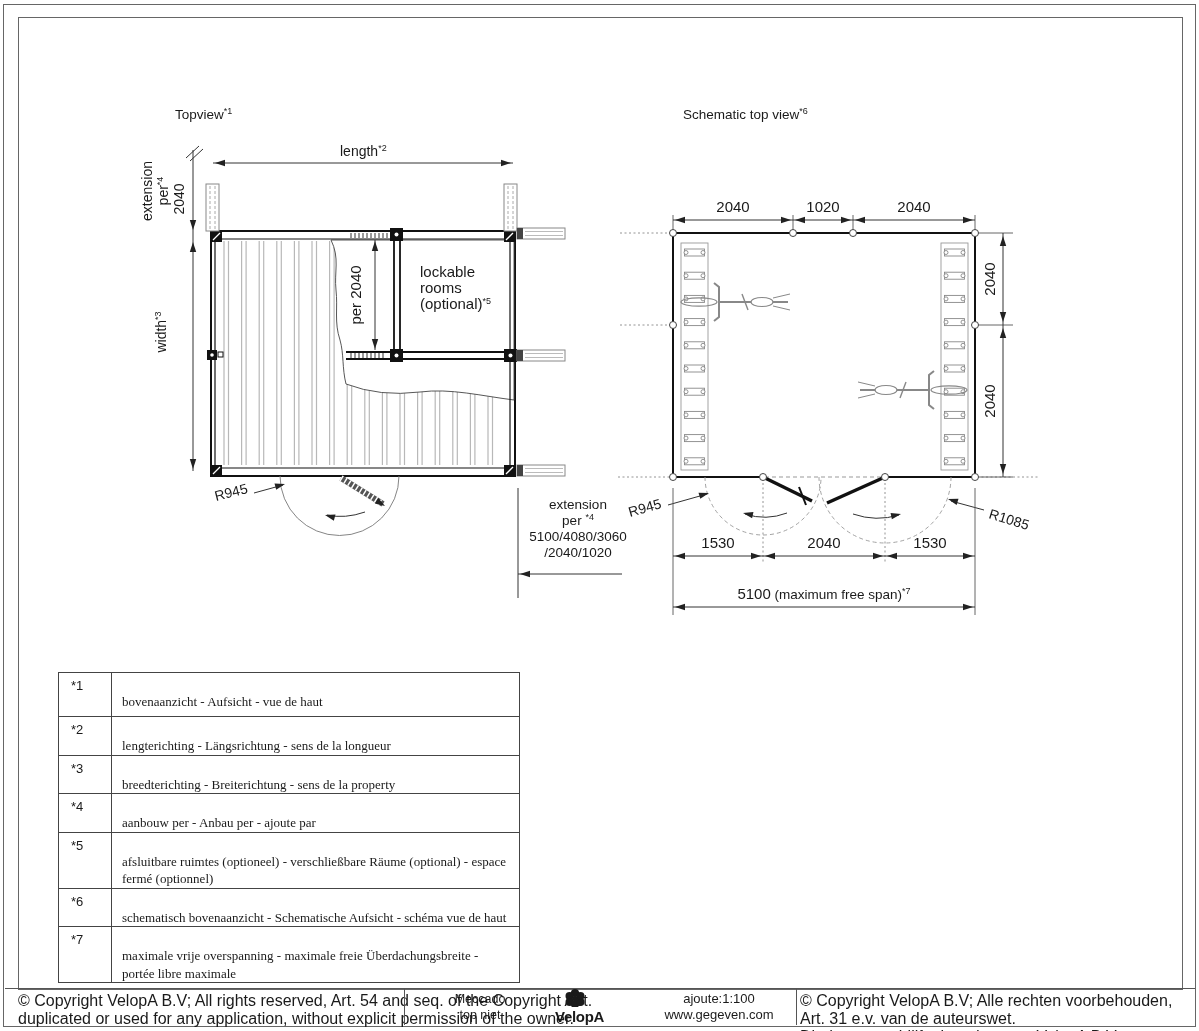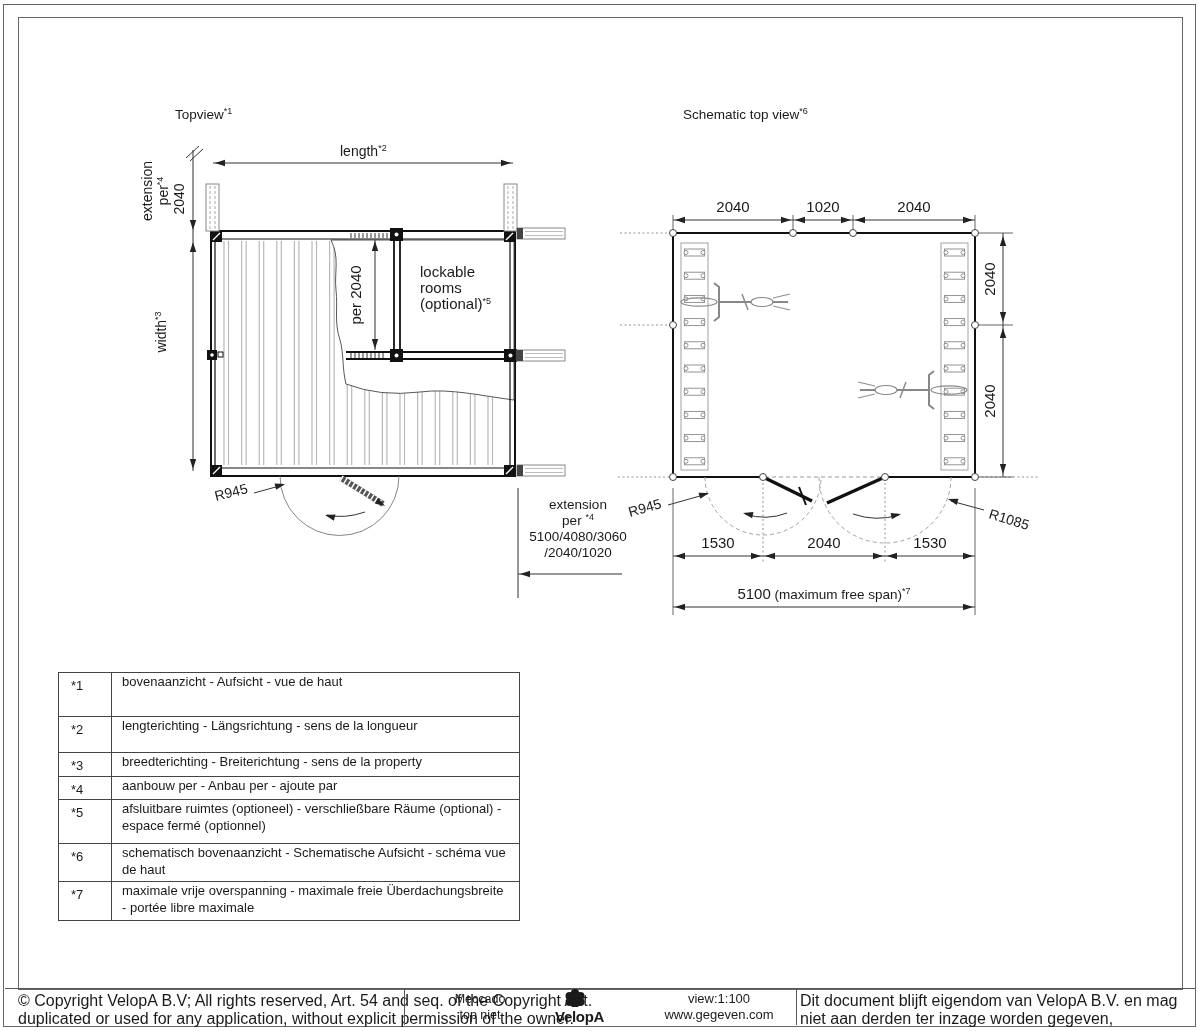"bovenaanzicht - Aufsicht - vue" #legend td.t { font-family: none -> Liberation Serif, serif; padding: 0 10px 0 10px -> 20px 10px 0 10px }
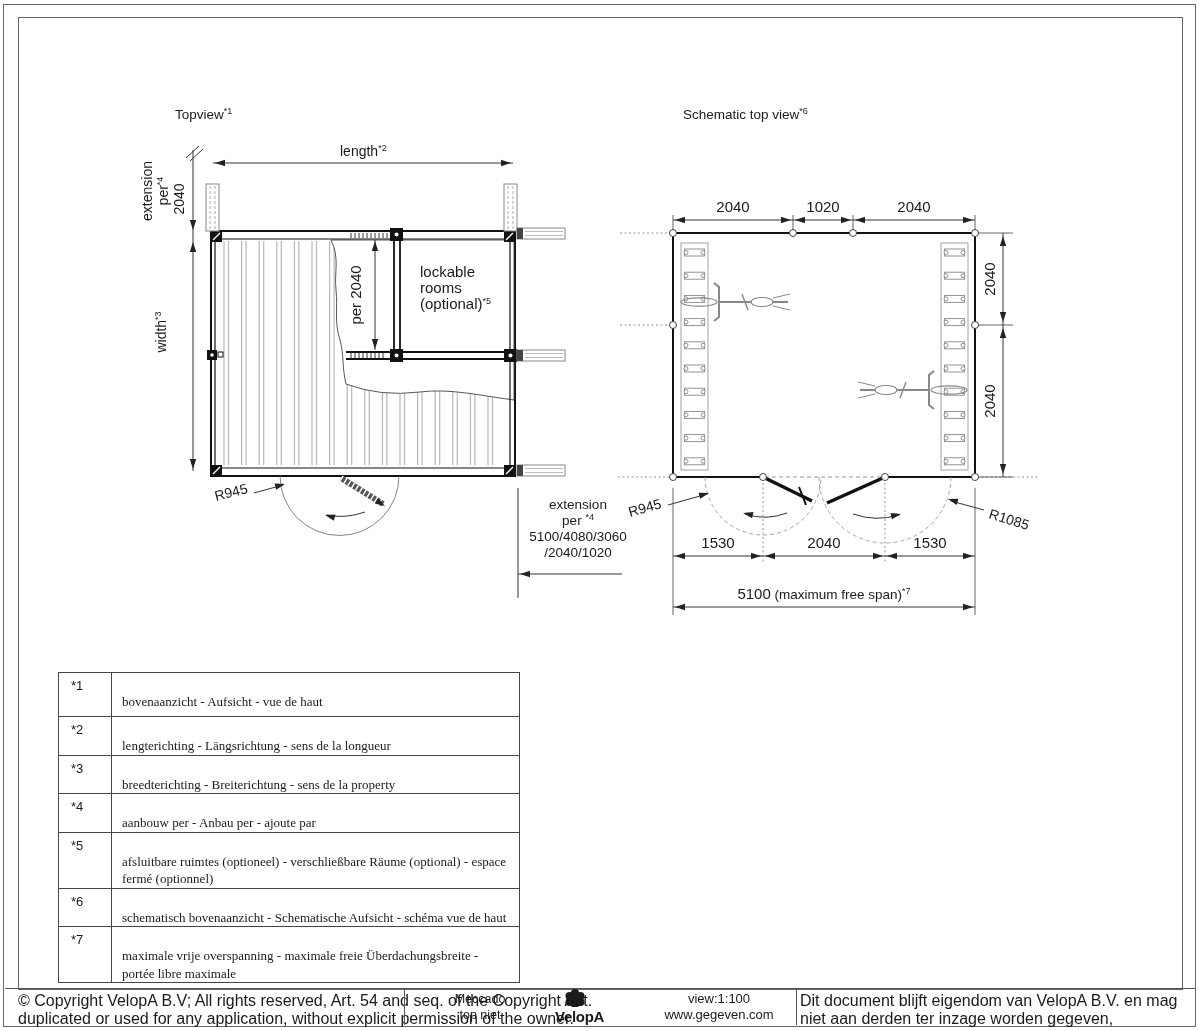"view:1:100" div { text: view:1:100 -> ajoute:1:100 }
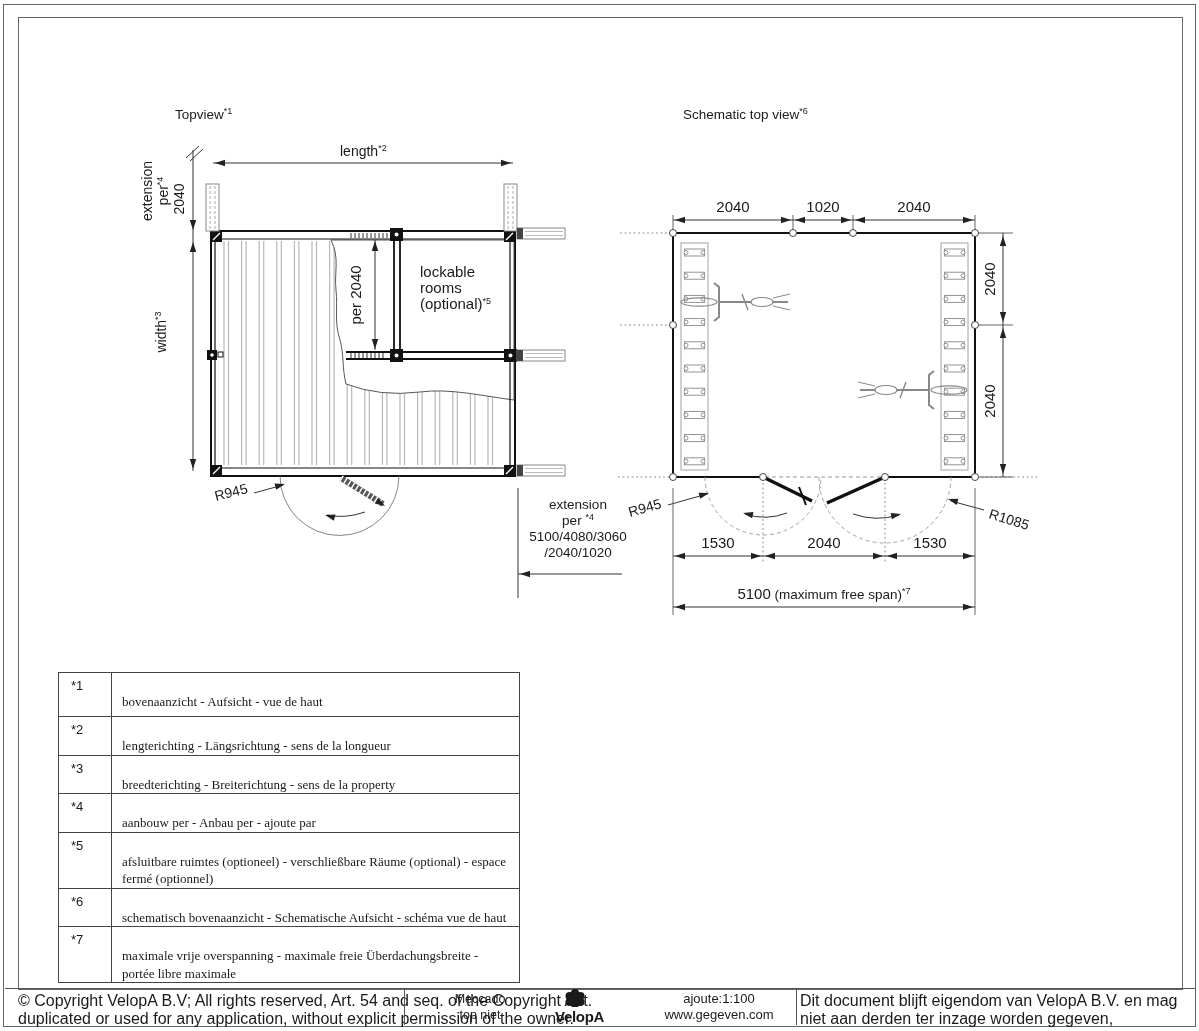"© Copyright VelopA B.V; Alle" div { html: none -> <div>© Copyright VelopA B.V; Alle rechten voorbehouden, Art. 31 e.v. van de auteurswet.</div> }
